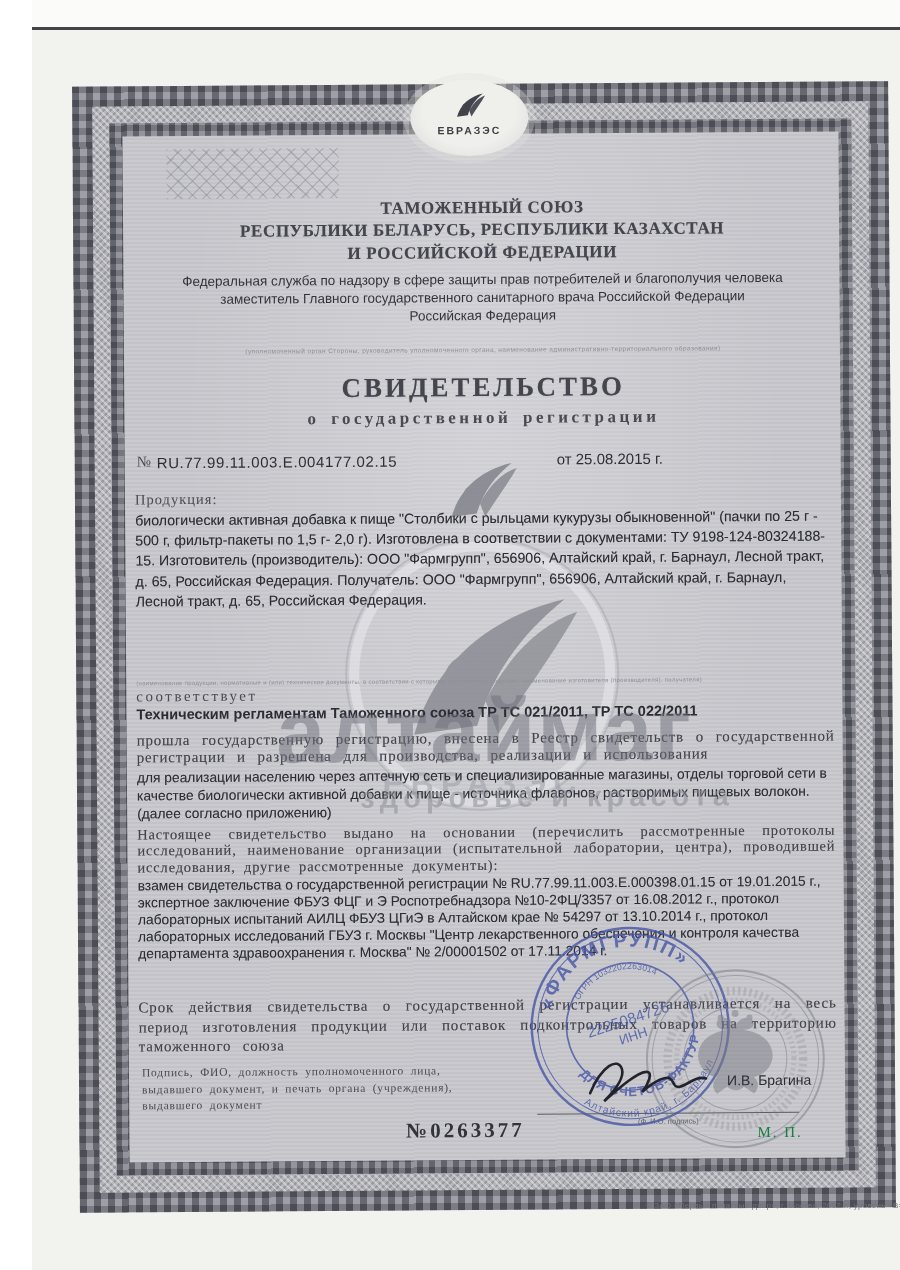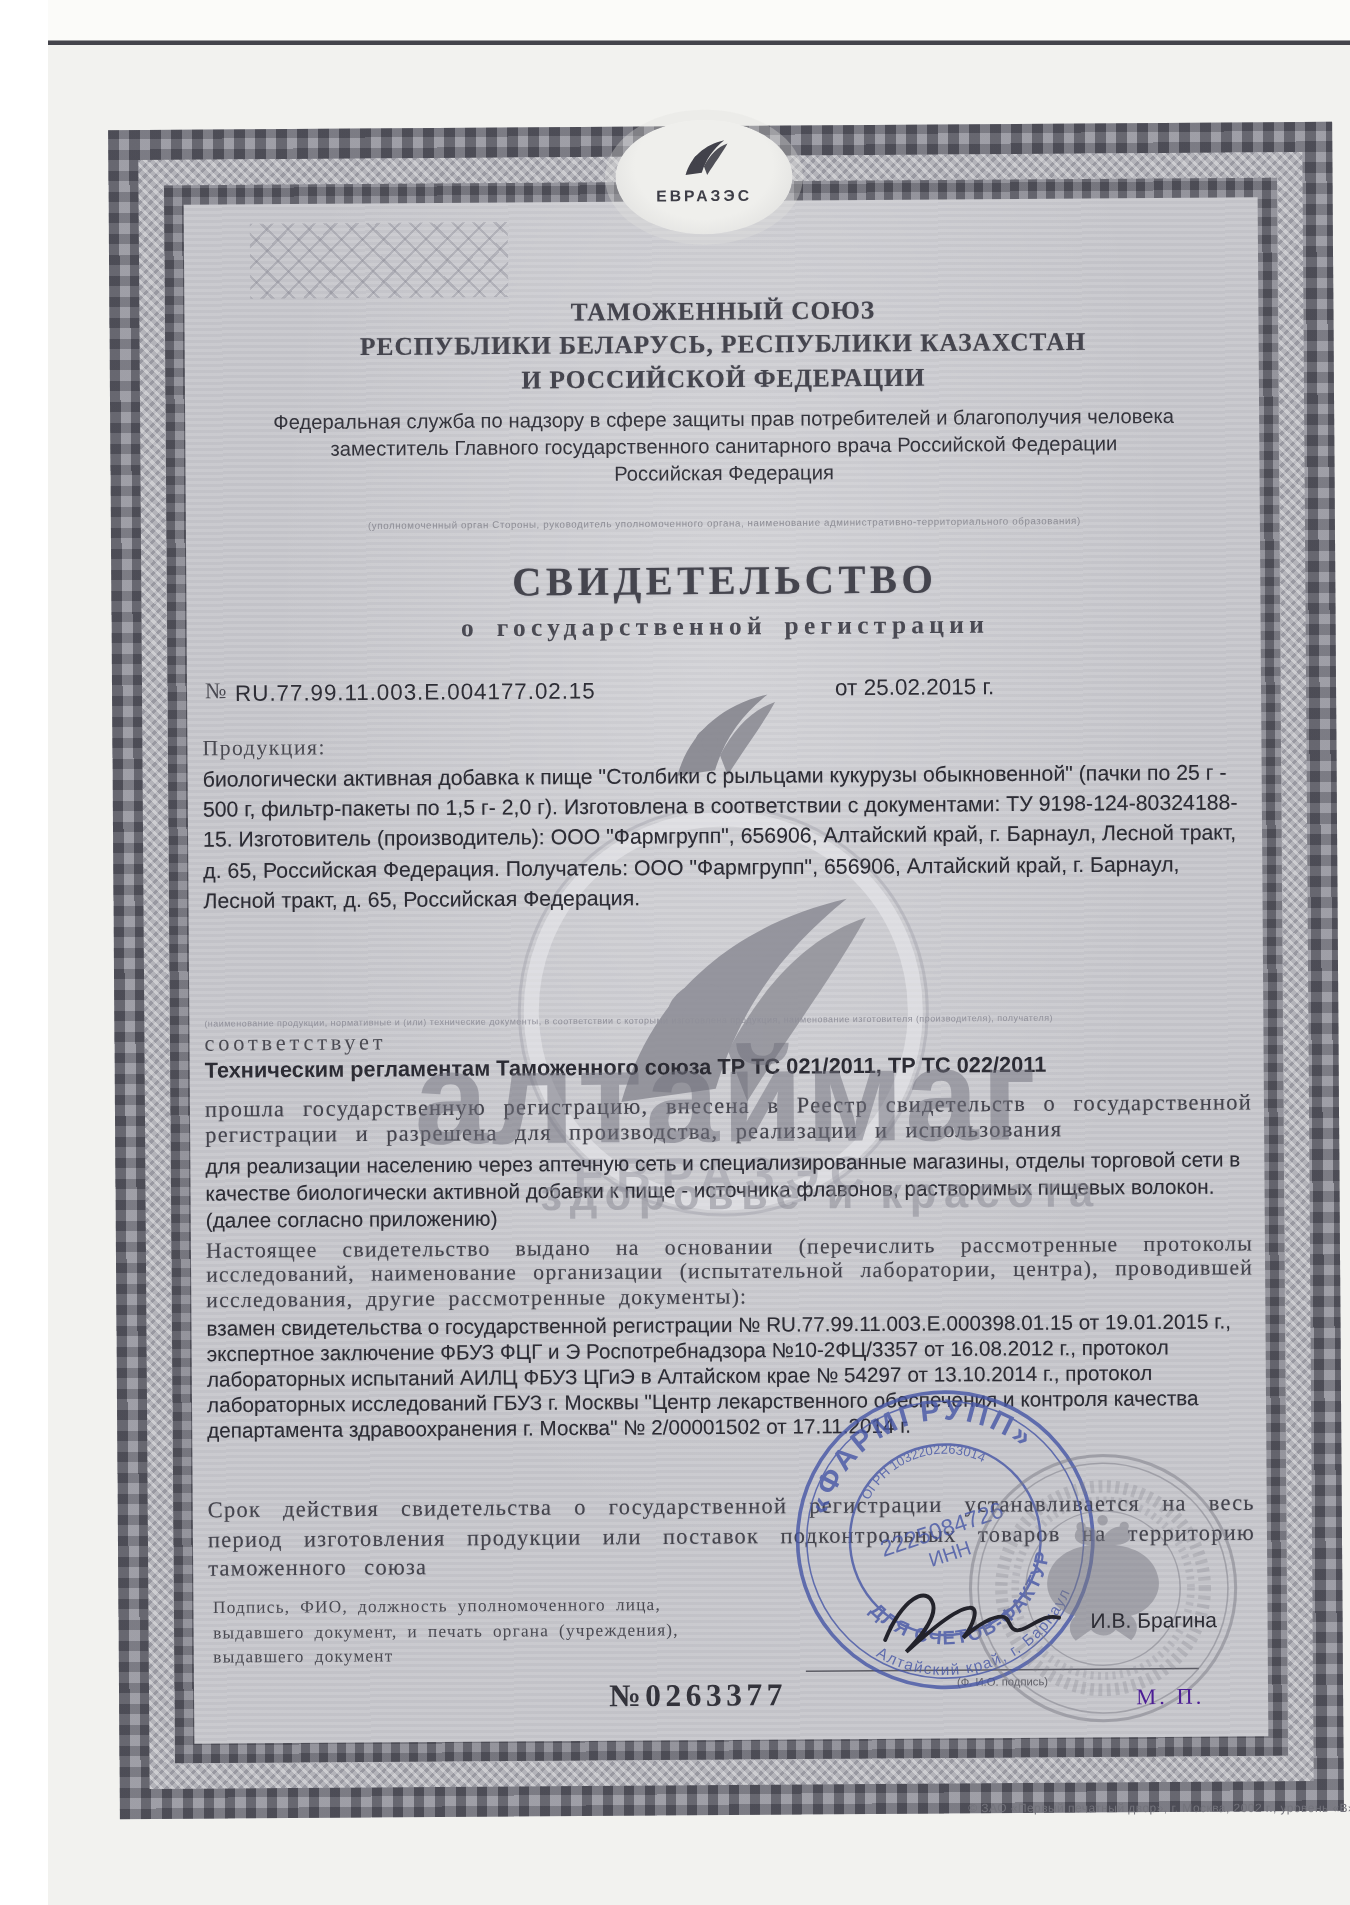"от 25.02.2015 г." span.num-date { text: 25.02.2015 -> 25.08.2015 }
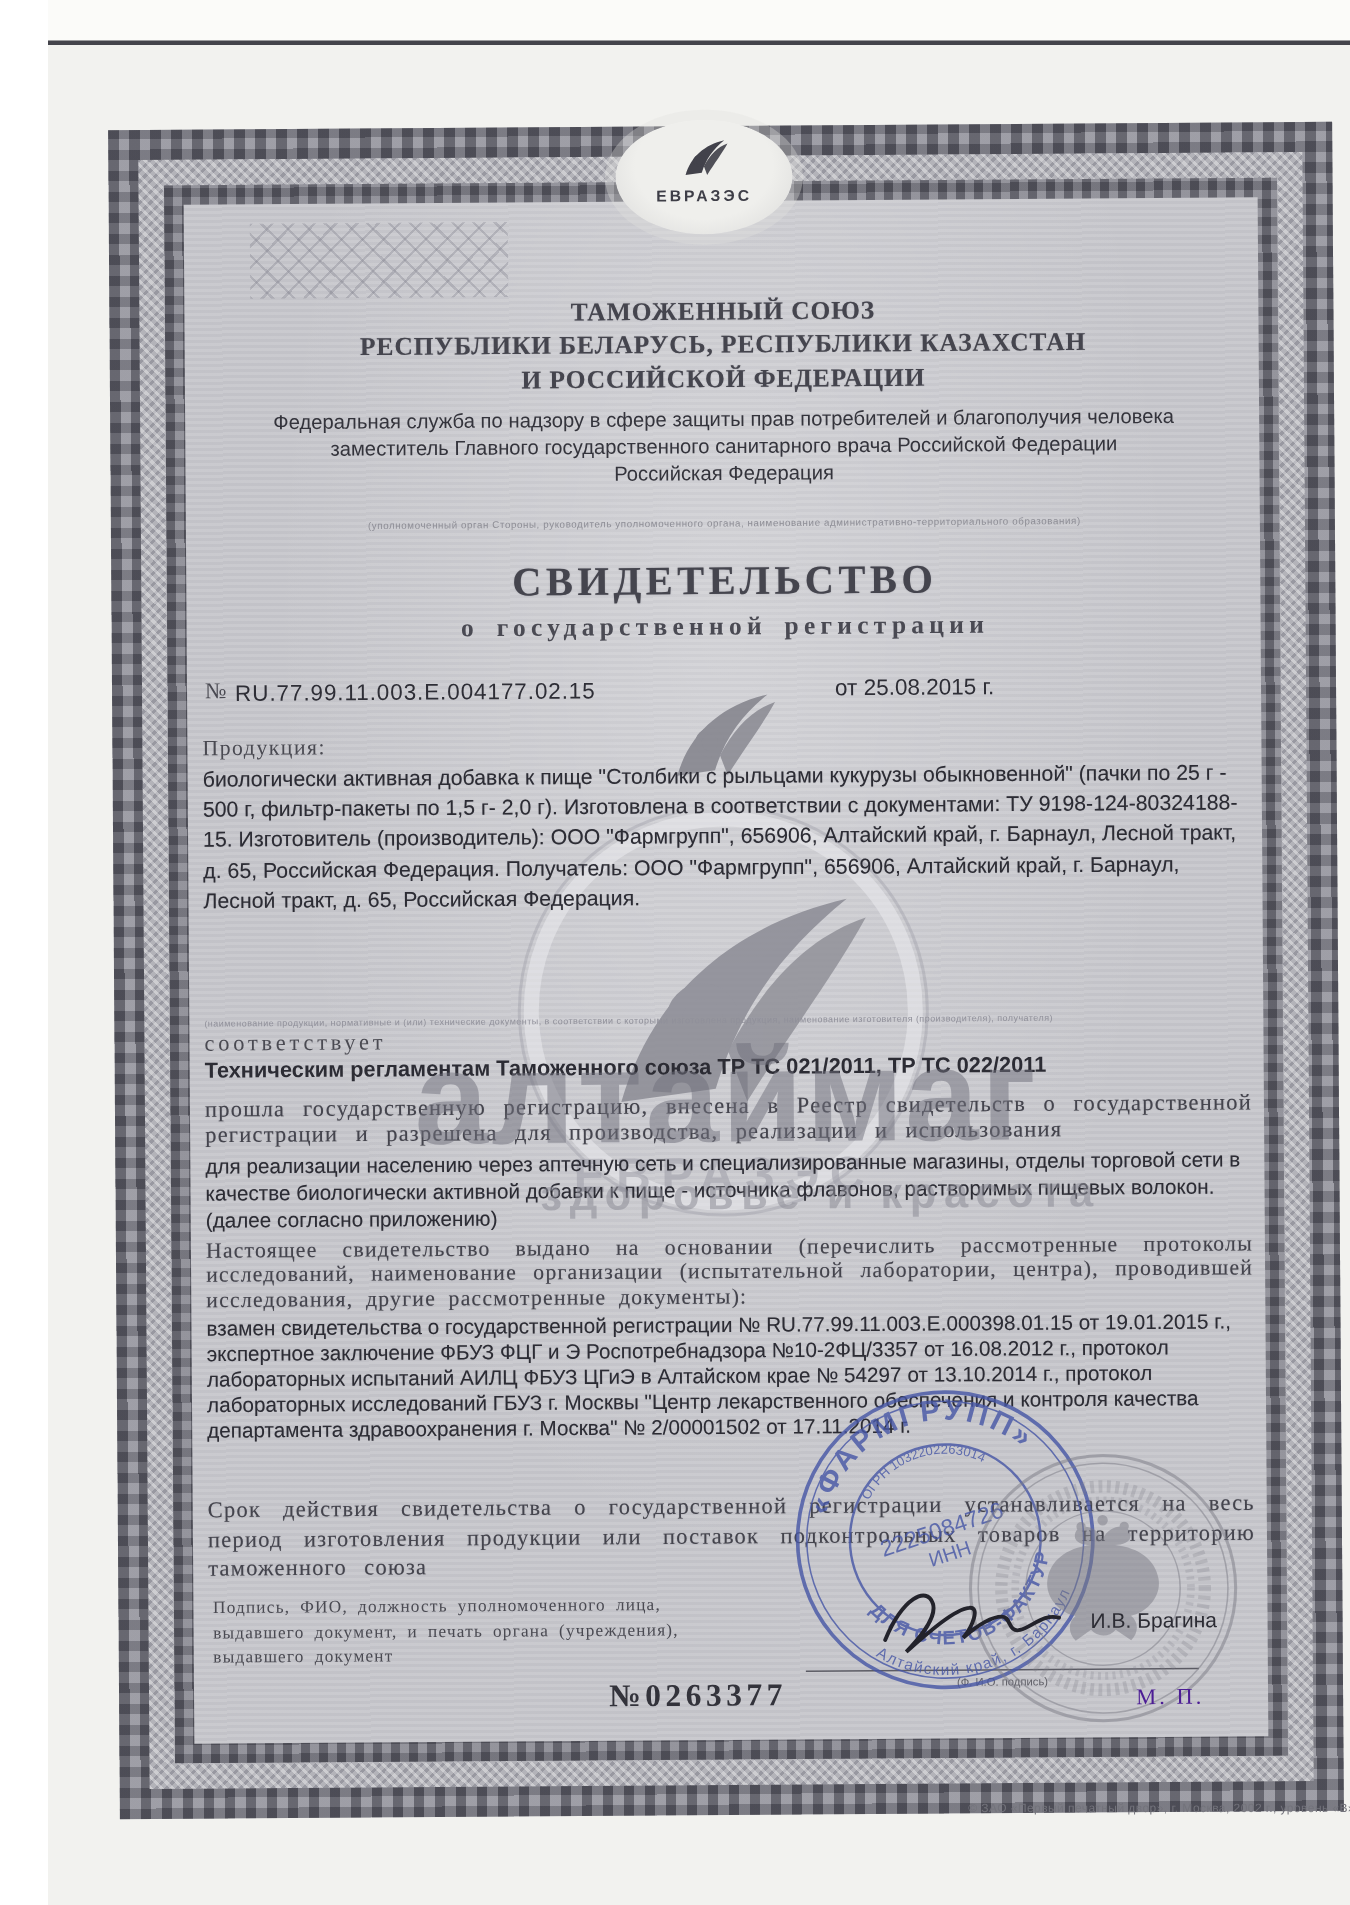"М. П." .seal-label { color: #4c1d95 -> #15803d }
